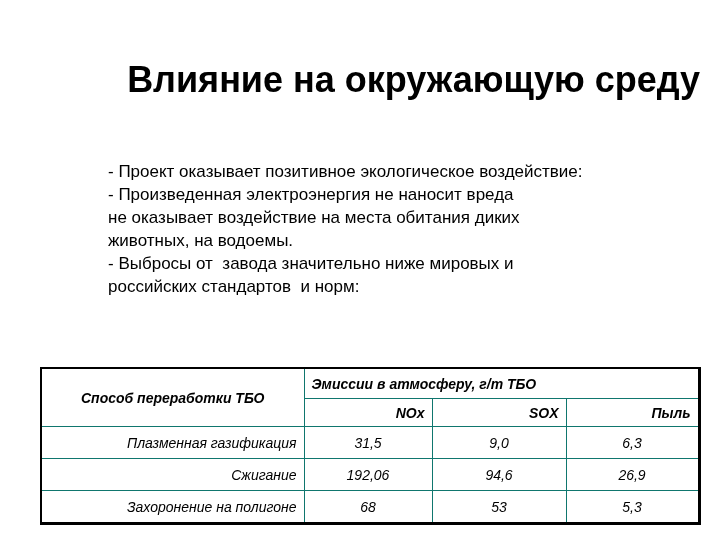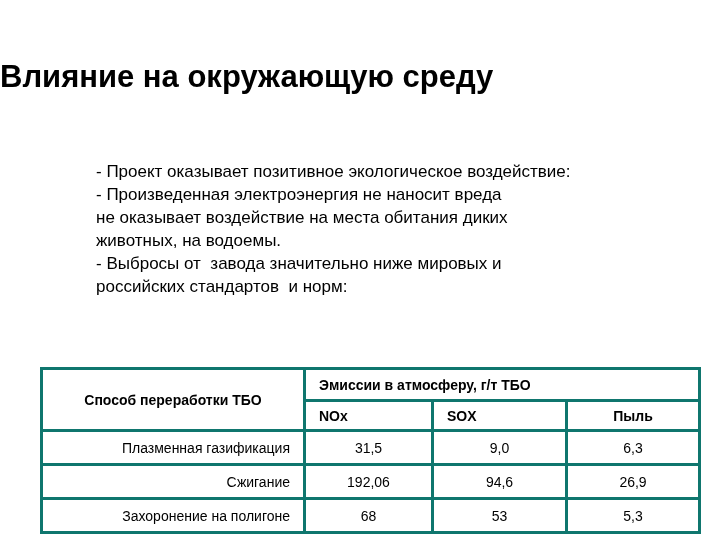"Влияние на окружающую среду" .slide-title { font-size: 31px -> 36px; text-align: left -> right }
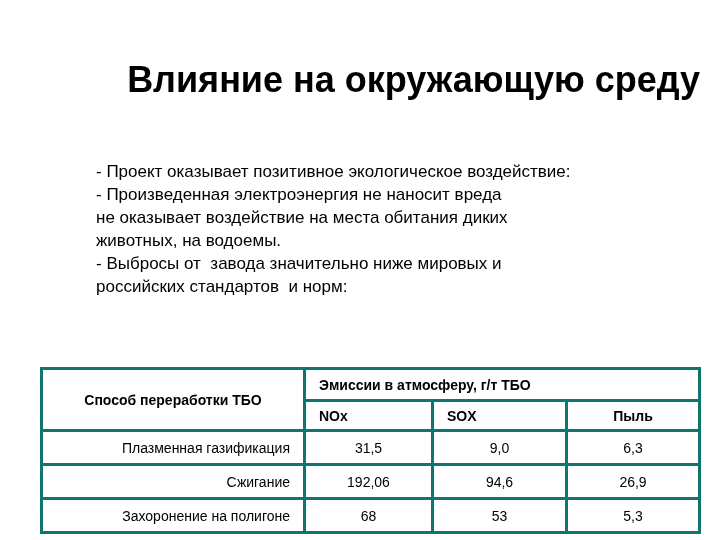"- Проект оказывает позитивное" .body-text { left: 96px -> 108px }
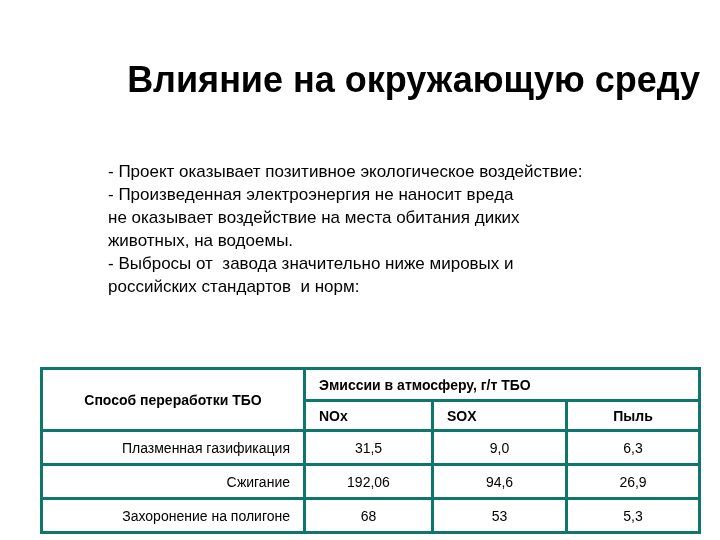"Эмиссии в атмосферу, г/т ТБО" table.emissions-table td, table.emissions-table th { border: 3px solid #0f766e -> 1px solid #0f766e; font-style: none -> italic; padding: 0 13px -> 0 7px }
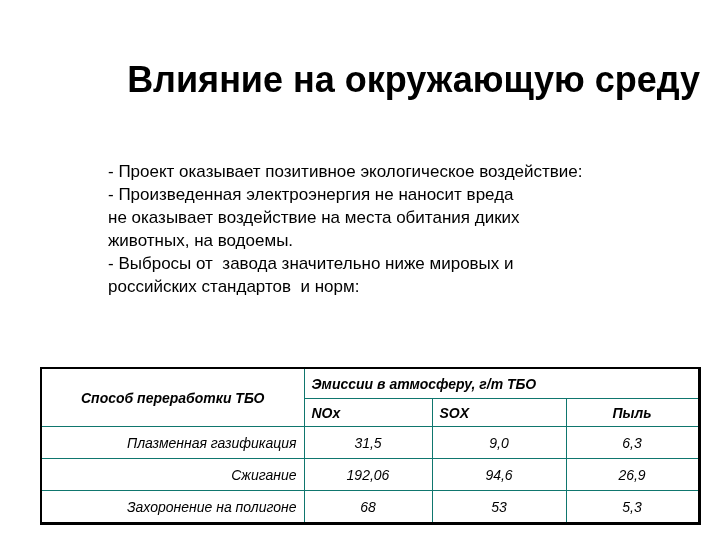"NOx" th.col-head.center { text-align: left -> right }
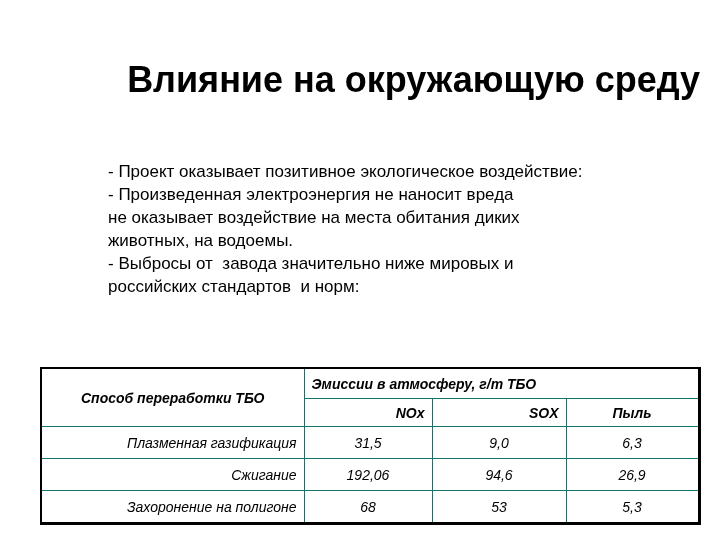"Пыль" th.col-head.left { text-align: center -> right }
